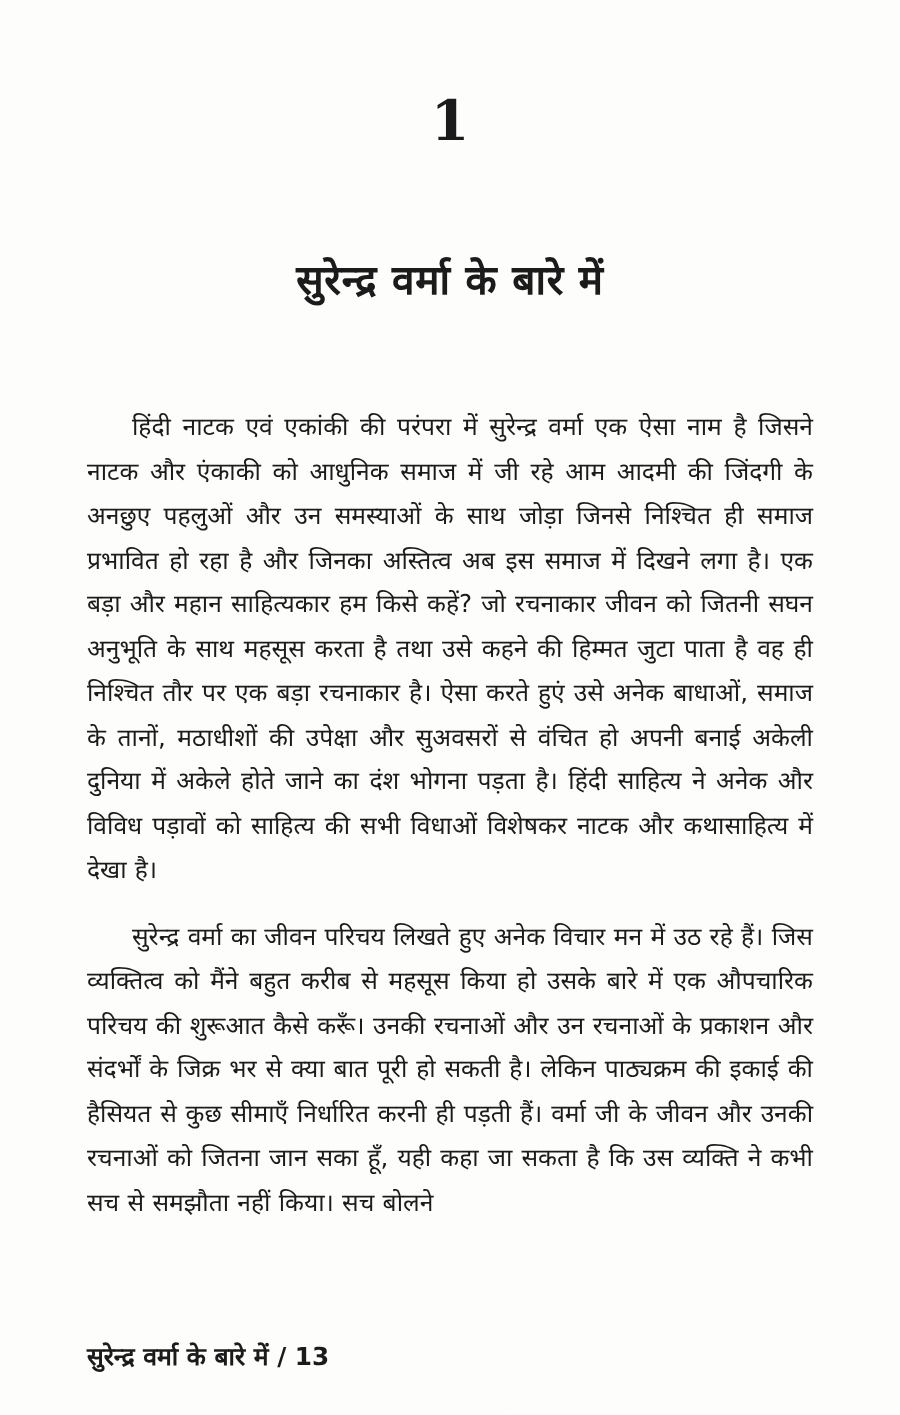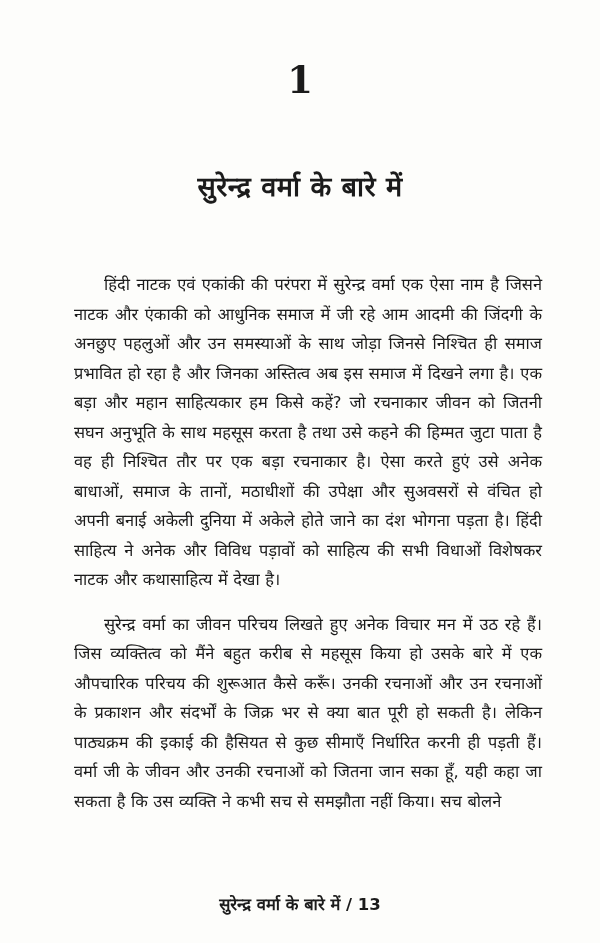"हिंदी नाटक एवं एकांकी की" .para.indent { margin-left: 16px -> none }
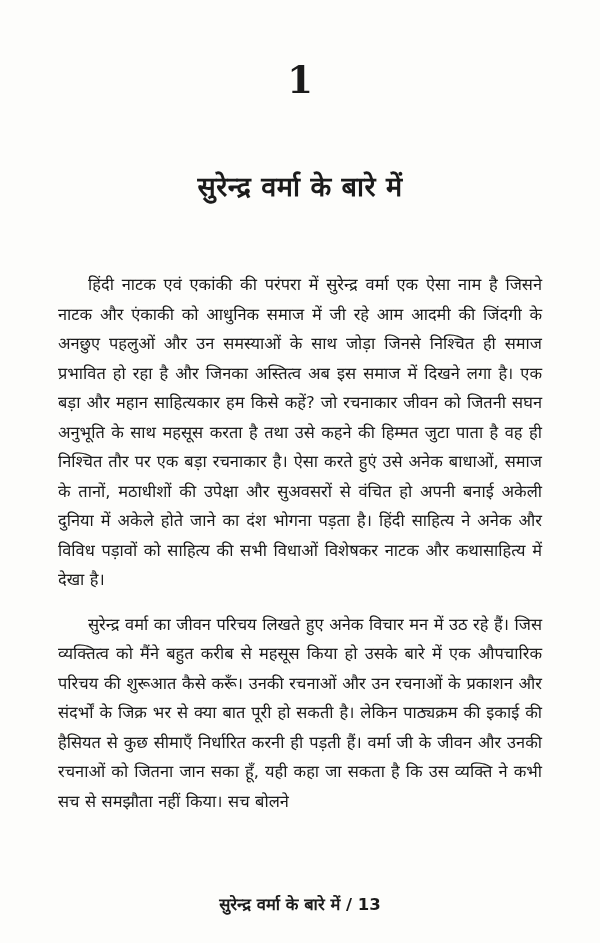"सुरेन्द्र वर्मा के बारे में /" .footer { text-align: center -> left }
